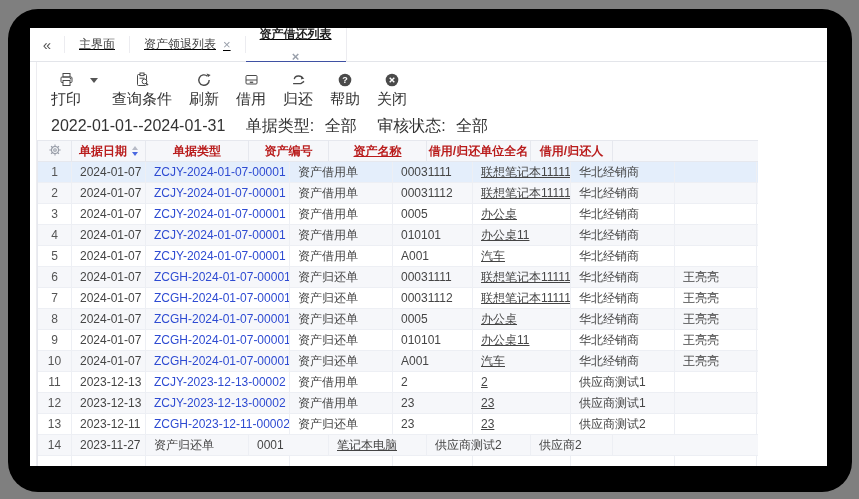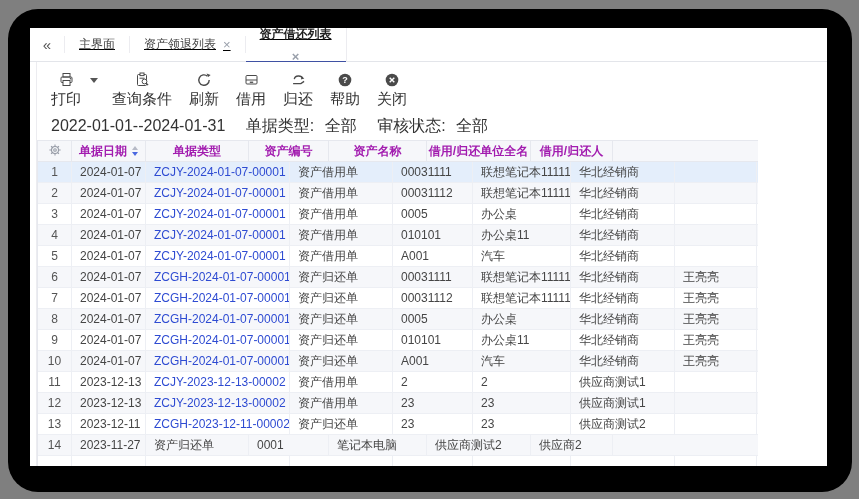"单据日期" .th { color: #a21caf -> #b91c1c }
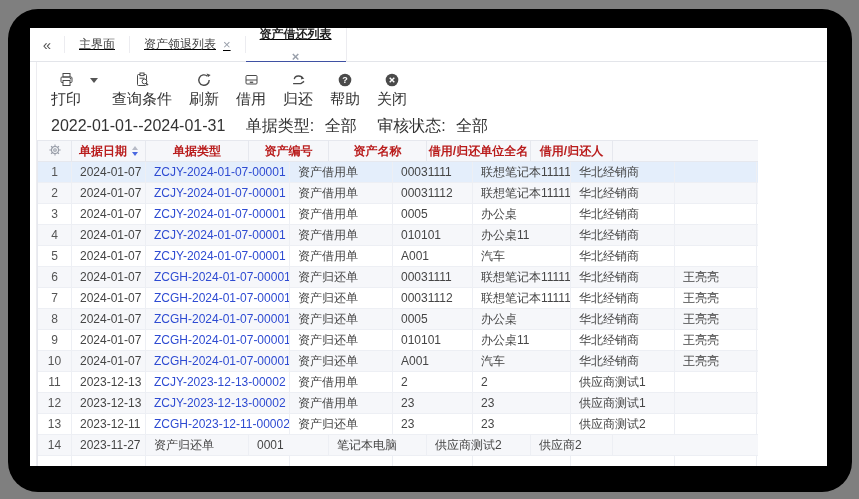"资产名称" .c5 { text-decoration: none -> underline }
